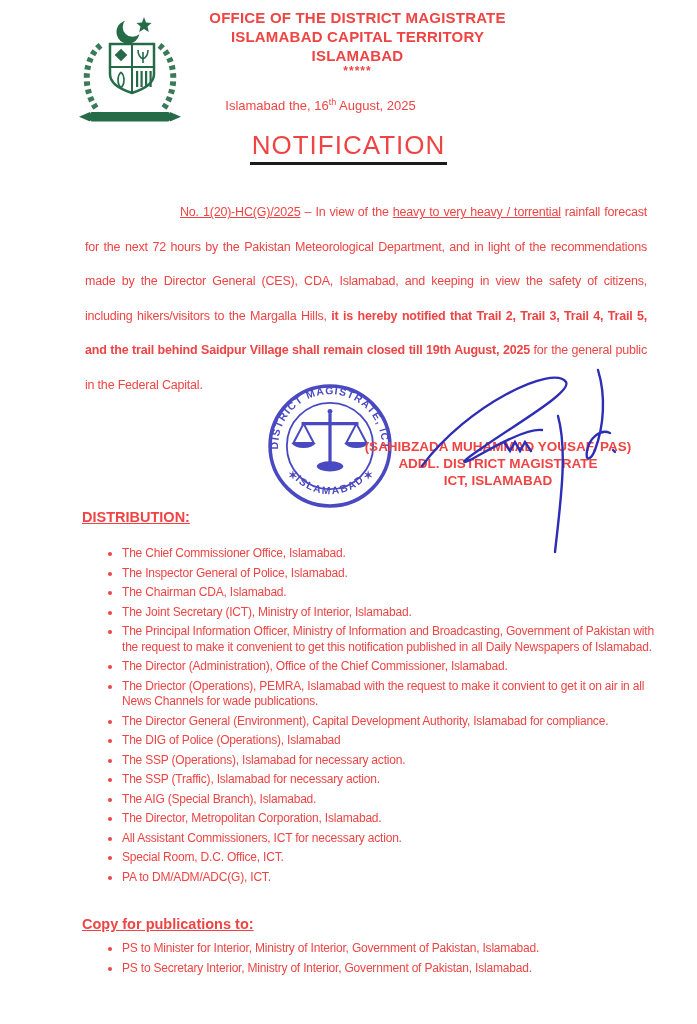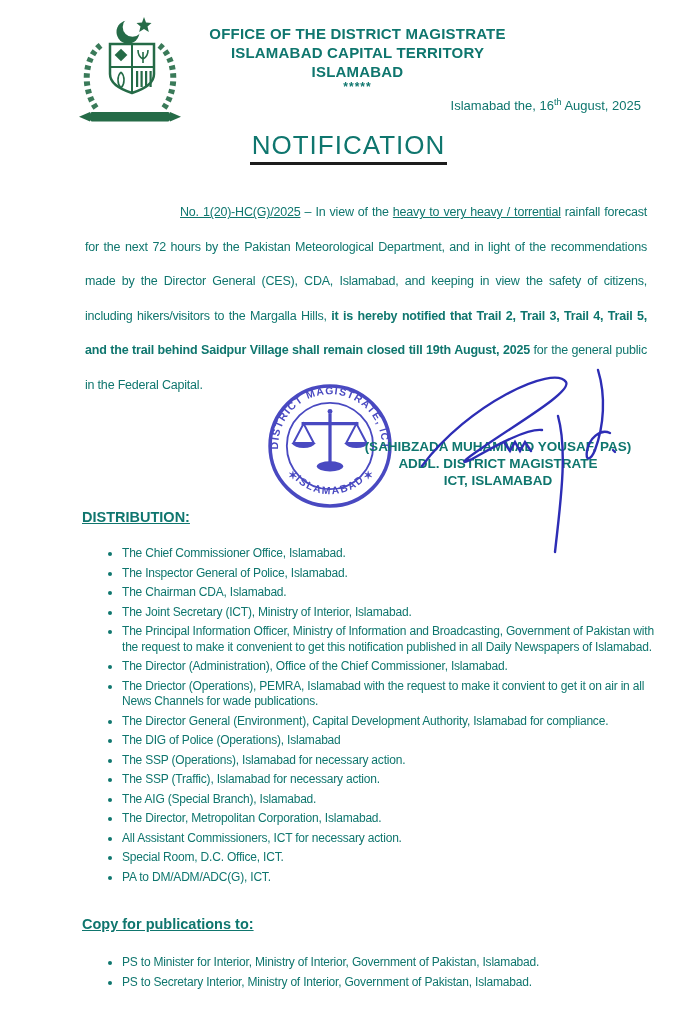"OFFICE OF THE DISTRICT MAGISTRATE" .page { color: #0f766e -> #ef4444; padding-top: 16px -> none }
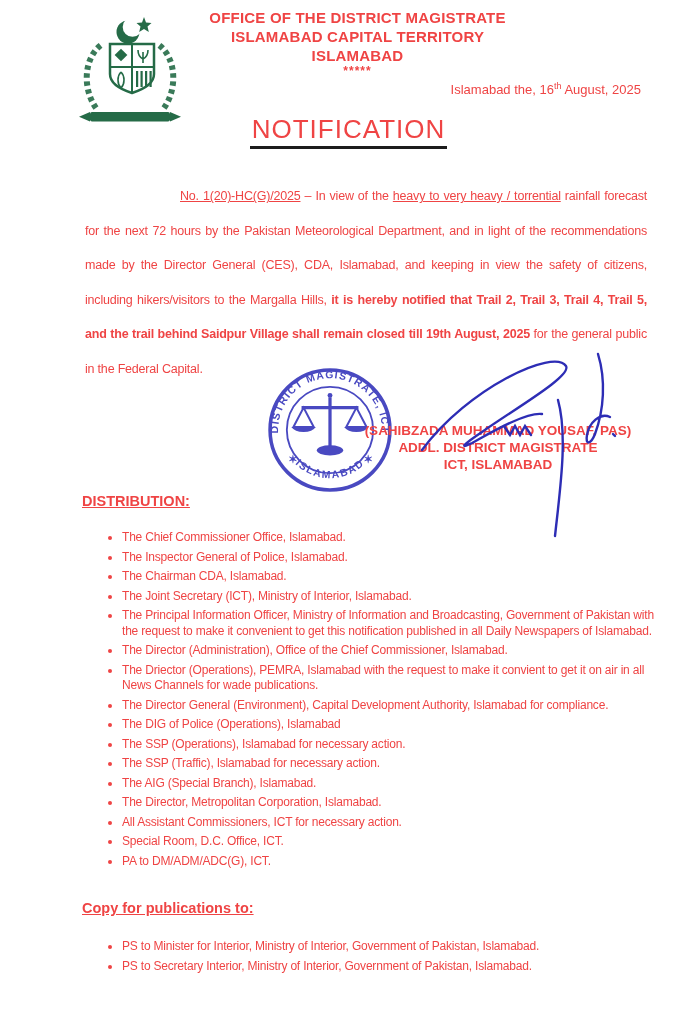"Islamabad the, 16th August, 2025" .date-row { margin-top: 0 -> 16px; text-align: right -> center }
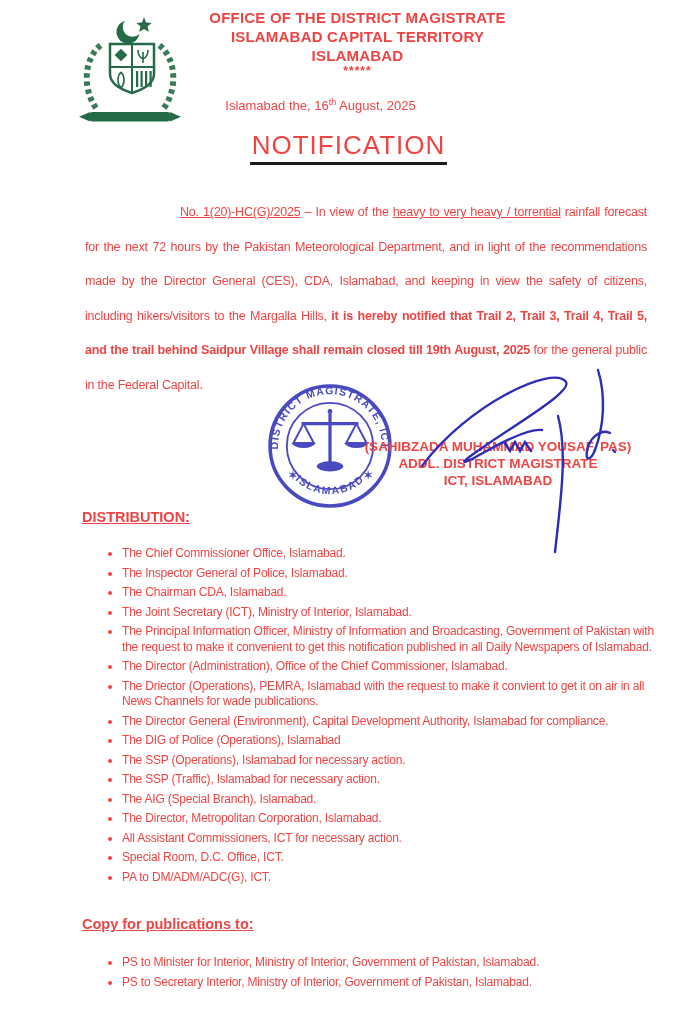"PS to Minister for Interior," ul.copy-list { margin-top: 22px -> 8px }
